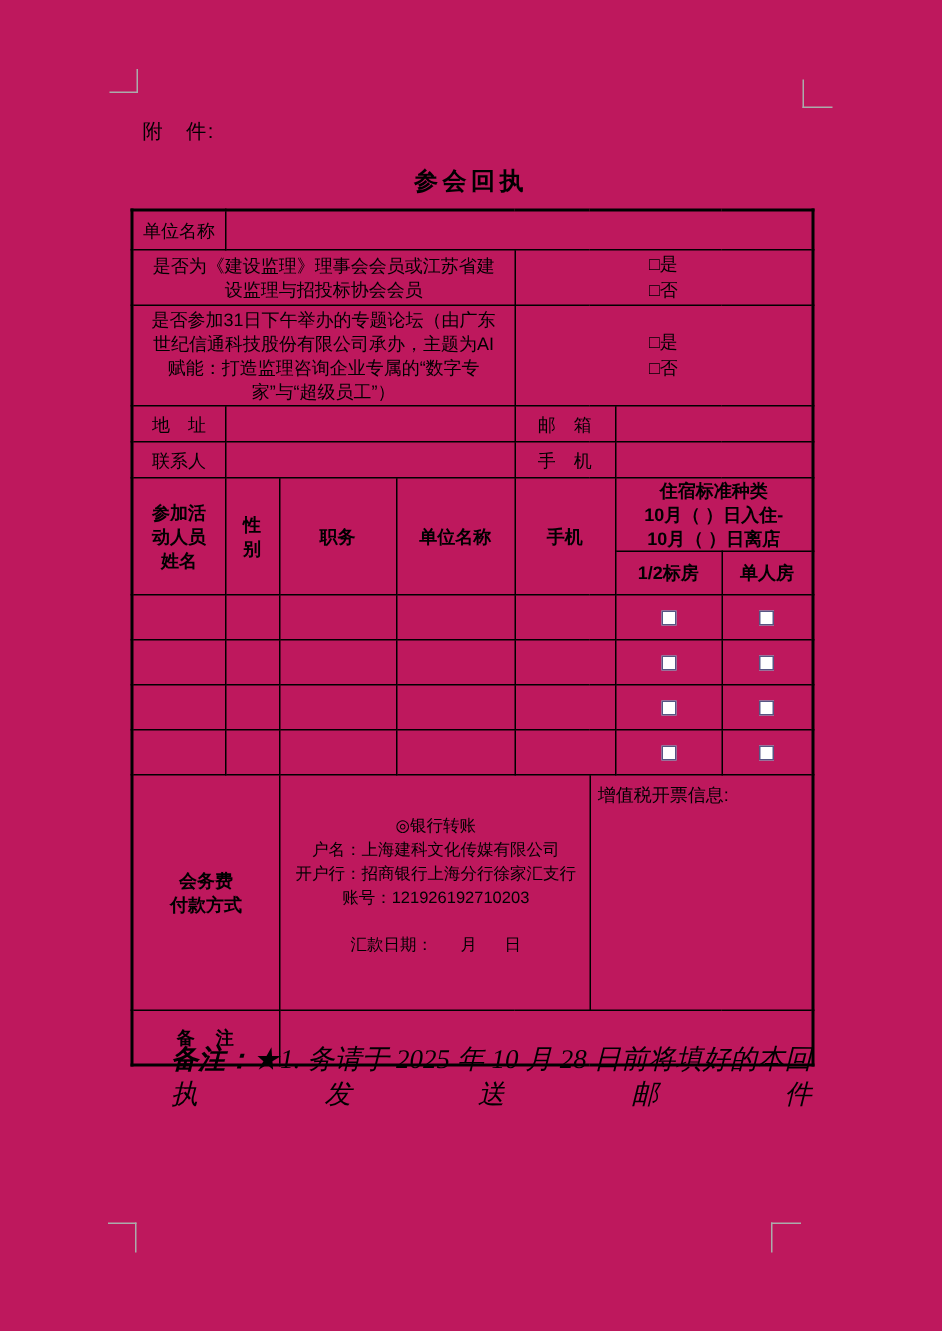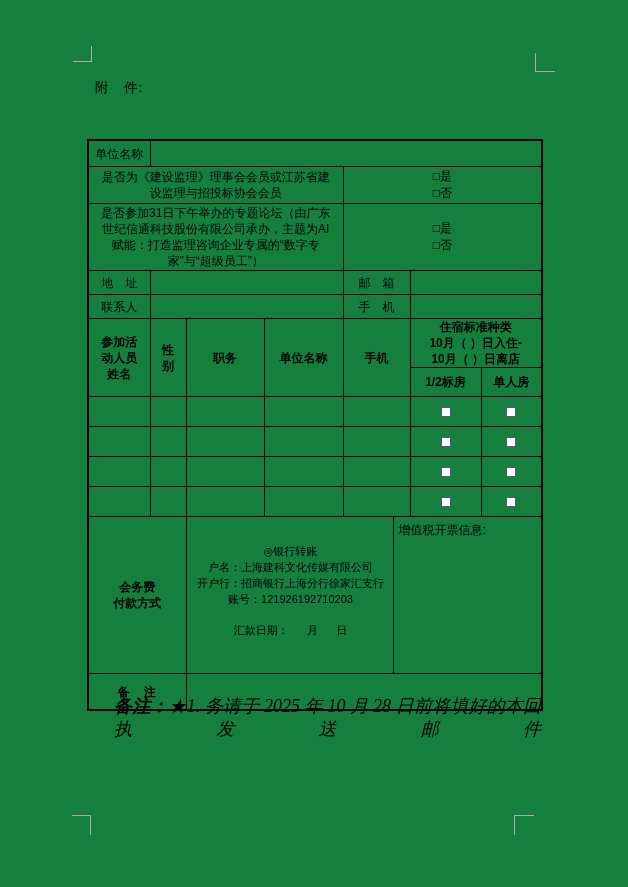"附 件:" .page { background: #15803d -> #be185d }
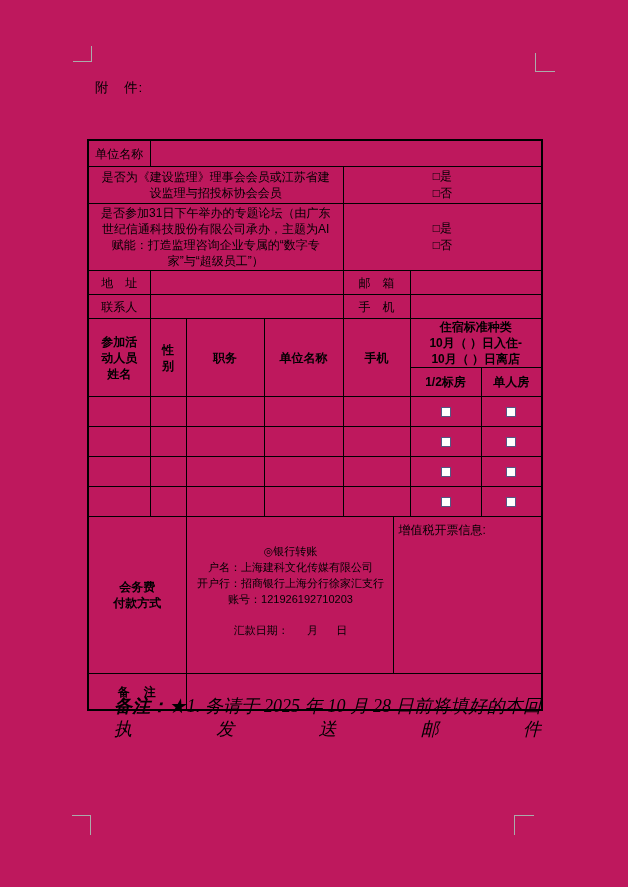"参会回执" div.title { html: none -> <div>参会回执</div> }
